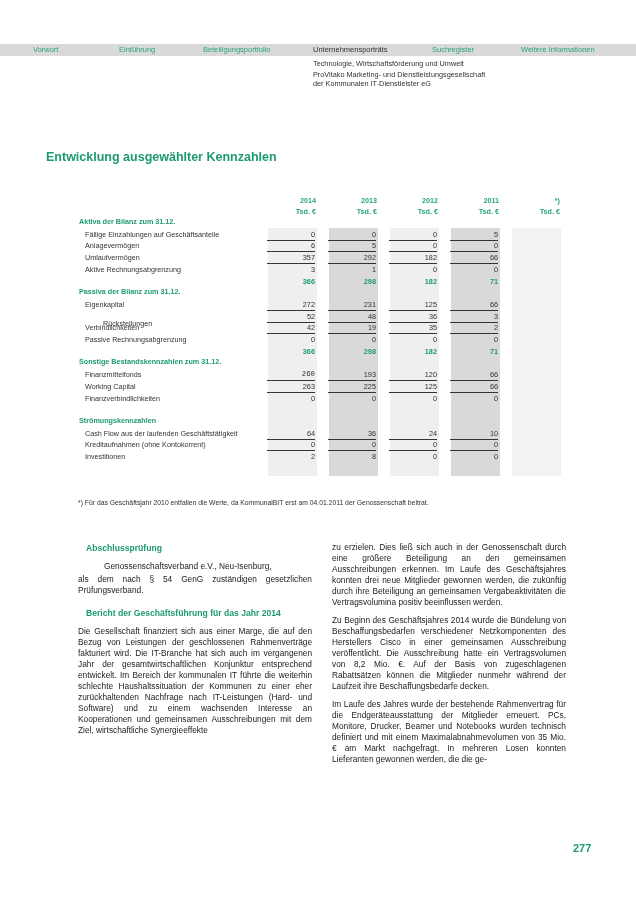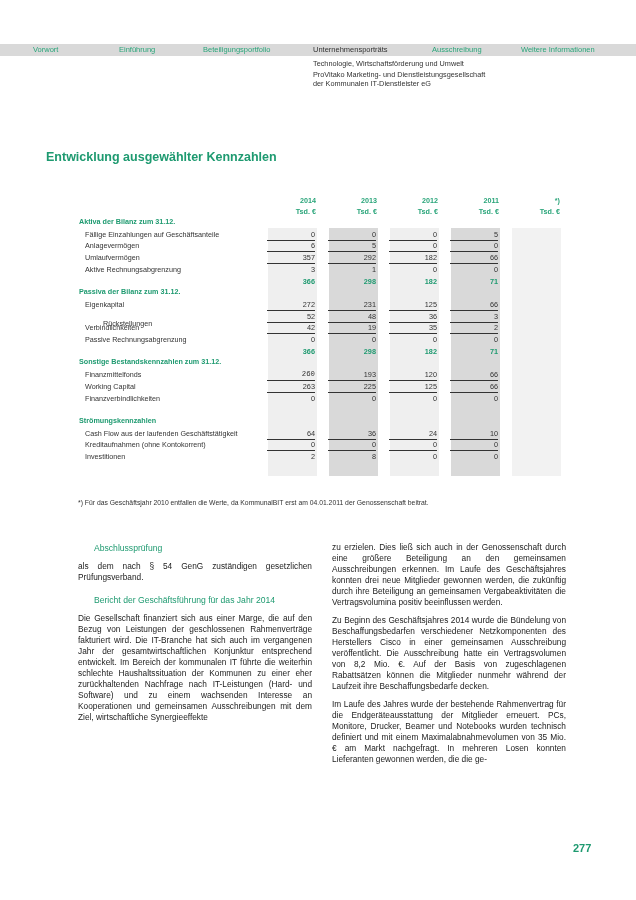"Ausschreibung" span.nav-item { text: Ausschreibung -> Suchregister }
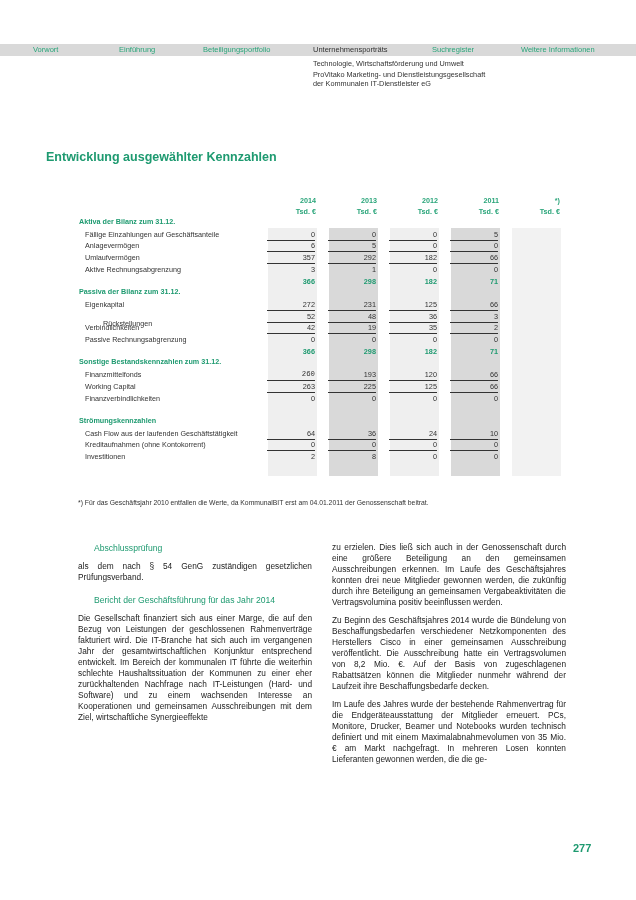"Abschlussprüfung" .col-text h3 { font-weight: normal -> bold; margin: 0 0 7px 16px -> 0 0 7px 8px }
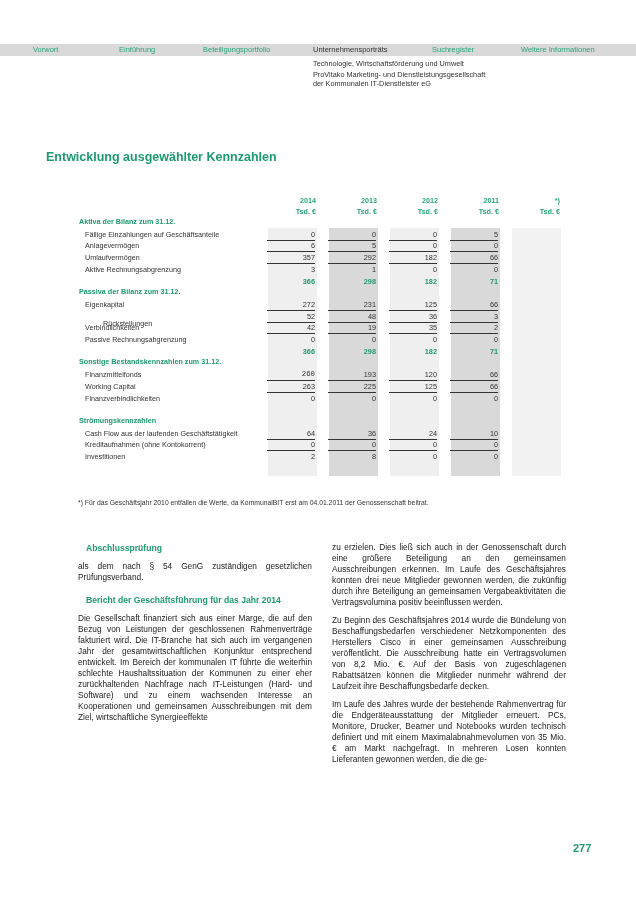"Genossenschaftsverband e.V.," p.indent { html: none -> <p>Genossenschaftsverband e.V., Neu-Isenburg,</p> }
